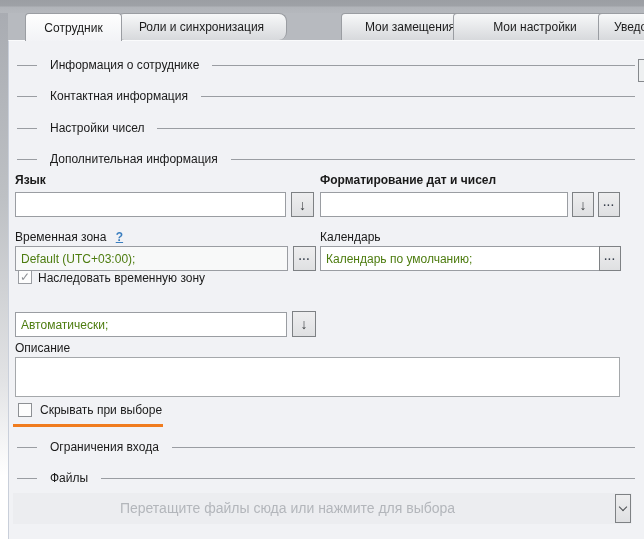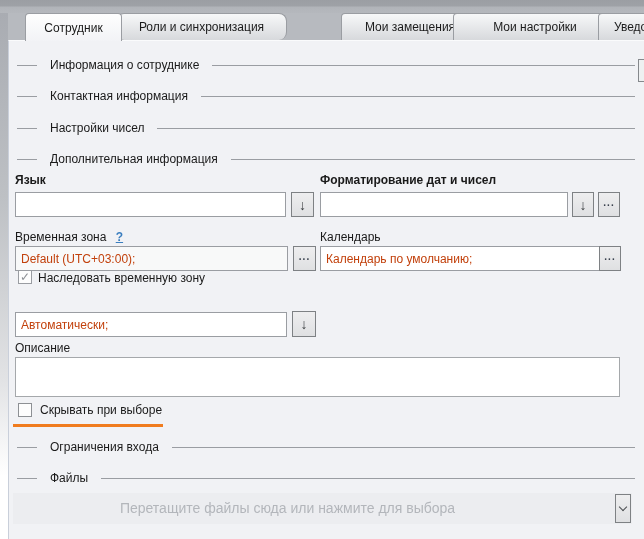"Default (UTC+03:00);" .field { color: #c2410c -> #4d7c0f }
